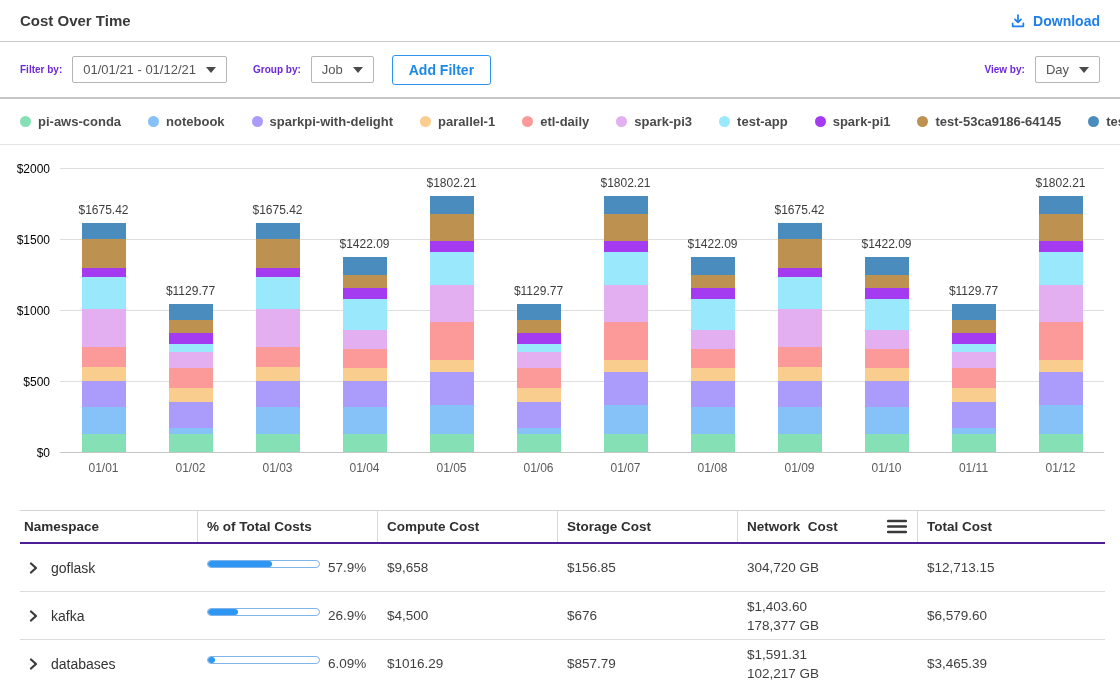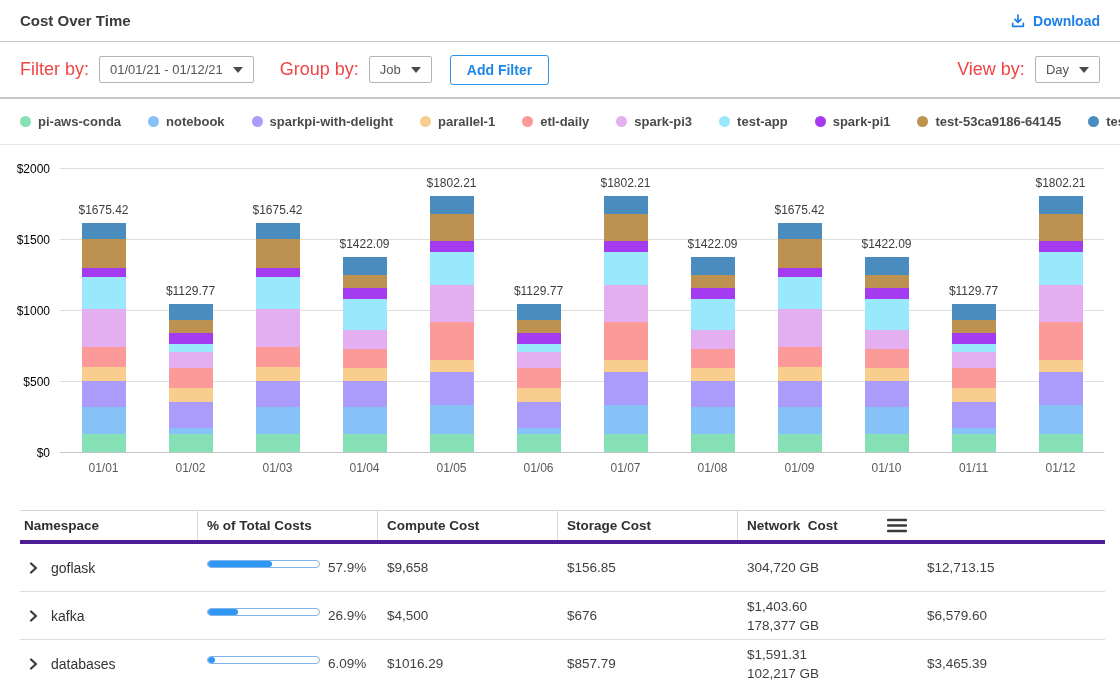"Filter by:" .flabel { color: #ef4444 -> #6d28d9; font-size: 18px -> 10px; font-weight: 400 -> 700 }
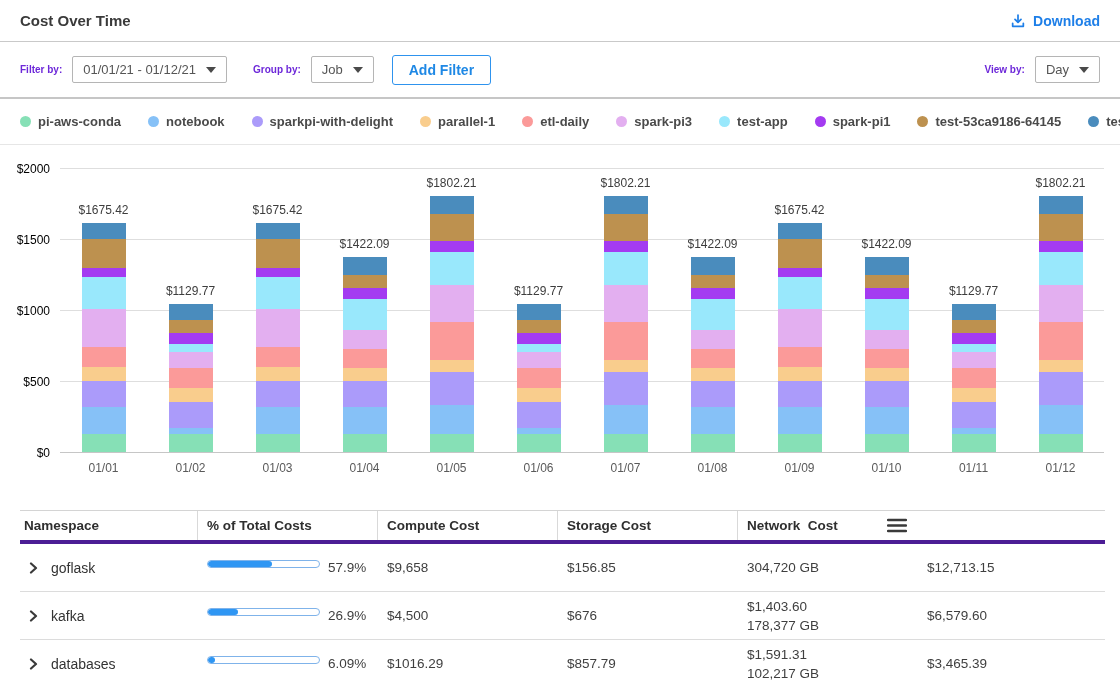"Namespace" .thead { border-bottom: 4px solid #4c1d95 -> 2px solid #4c1d95 }
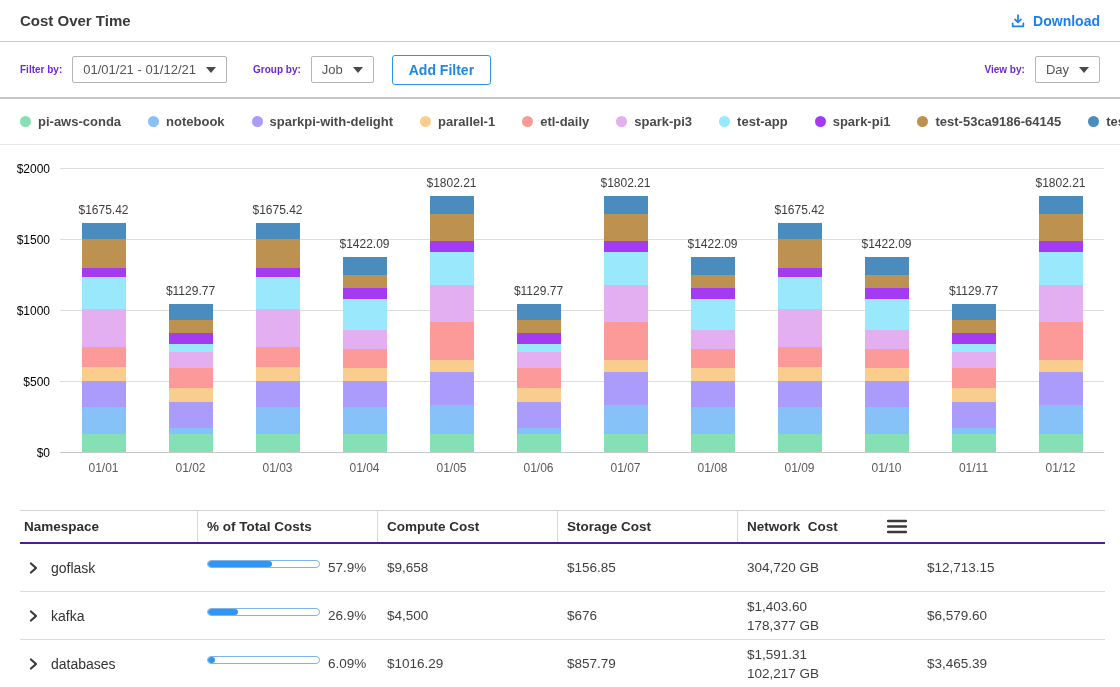"Total Cost" div.th { html: none -> <div> <span>Total Cost</span> </div> }
